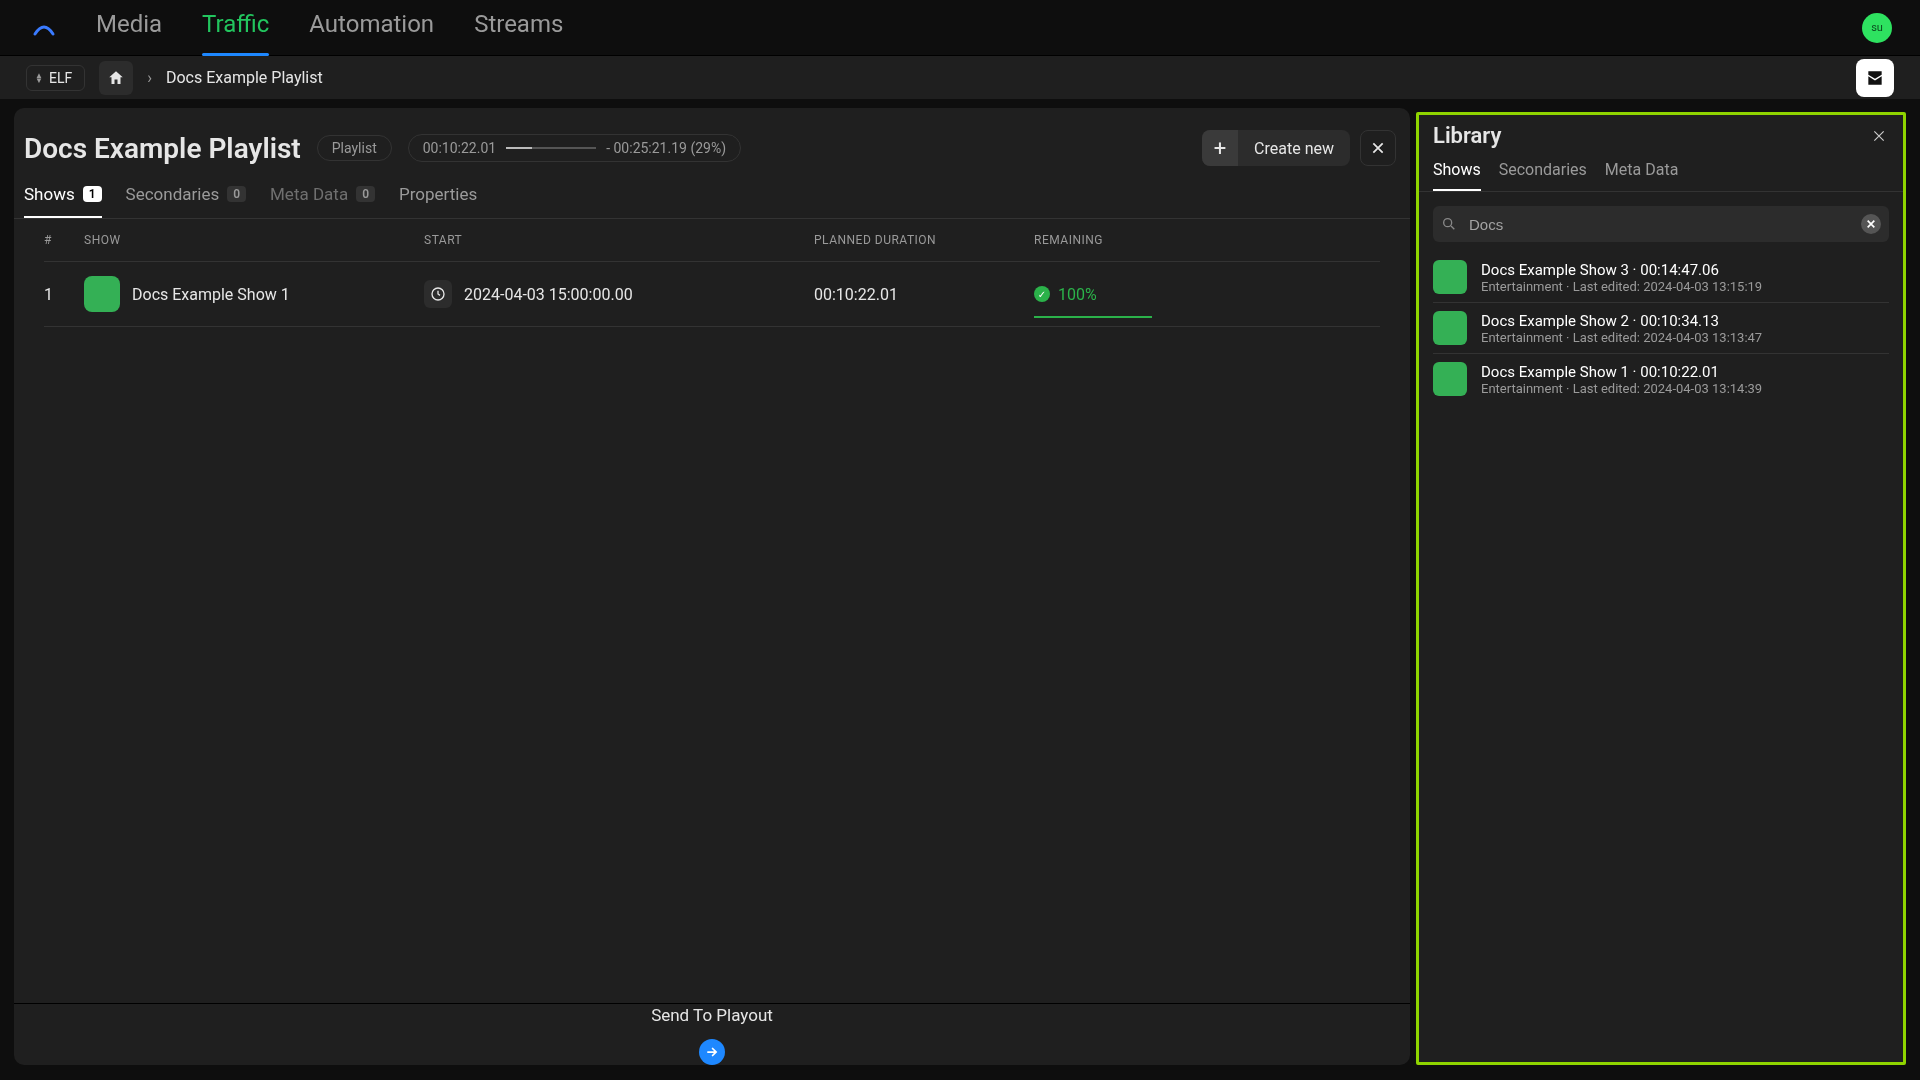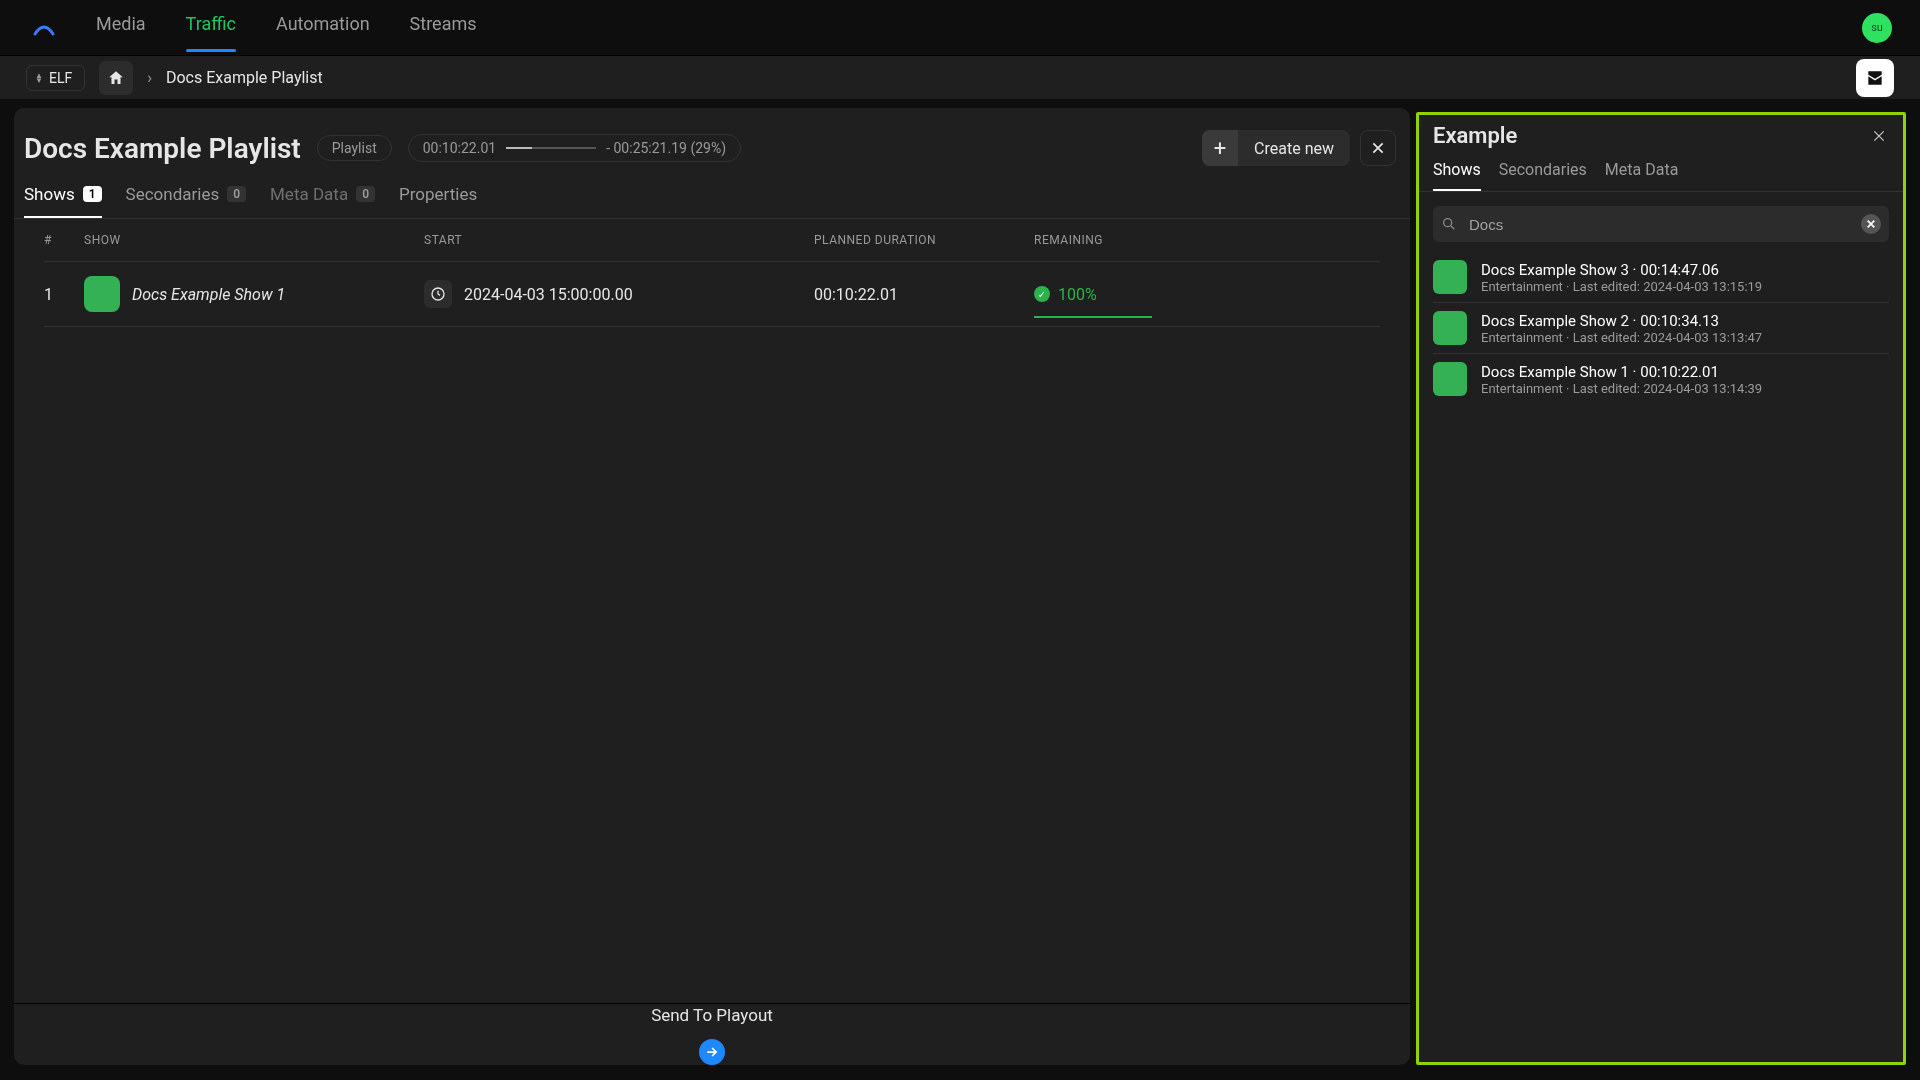"Media" .nav-link { font-size: 18px -> 24px }
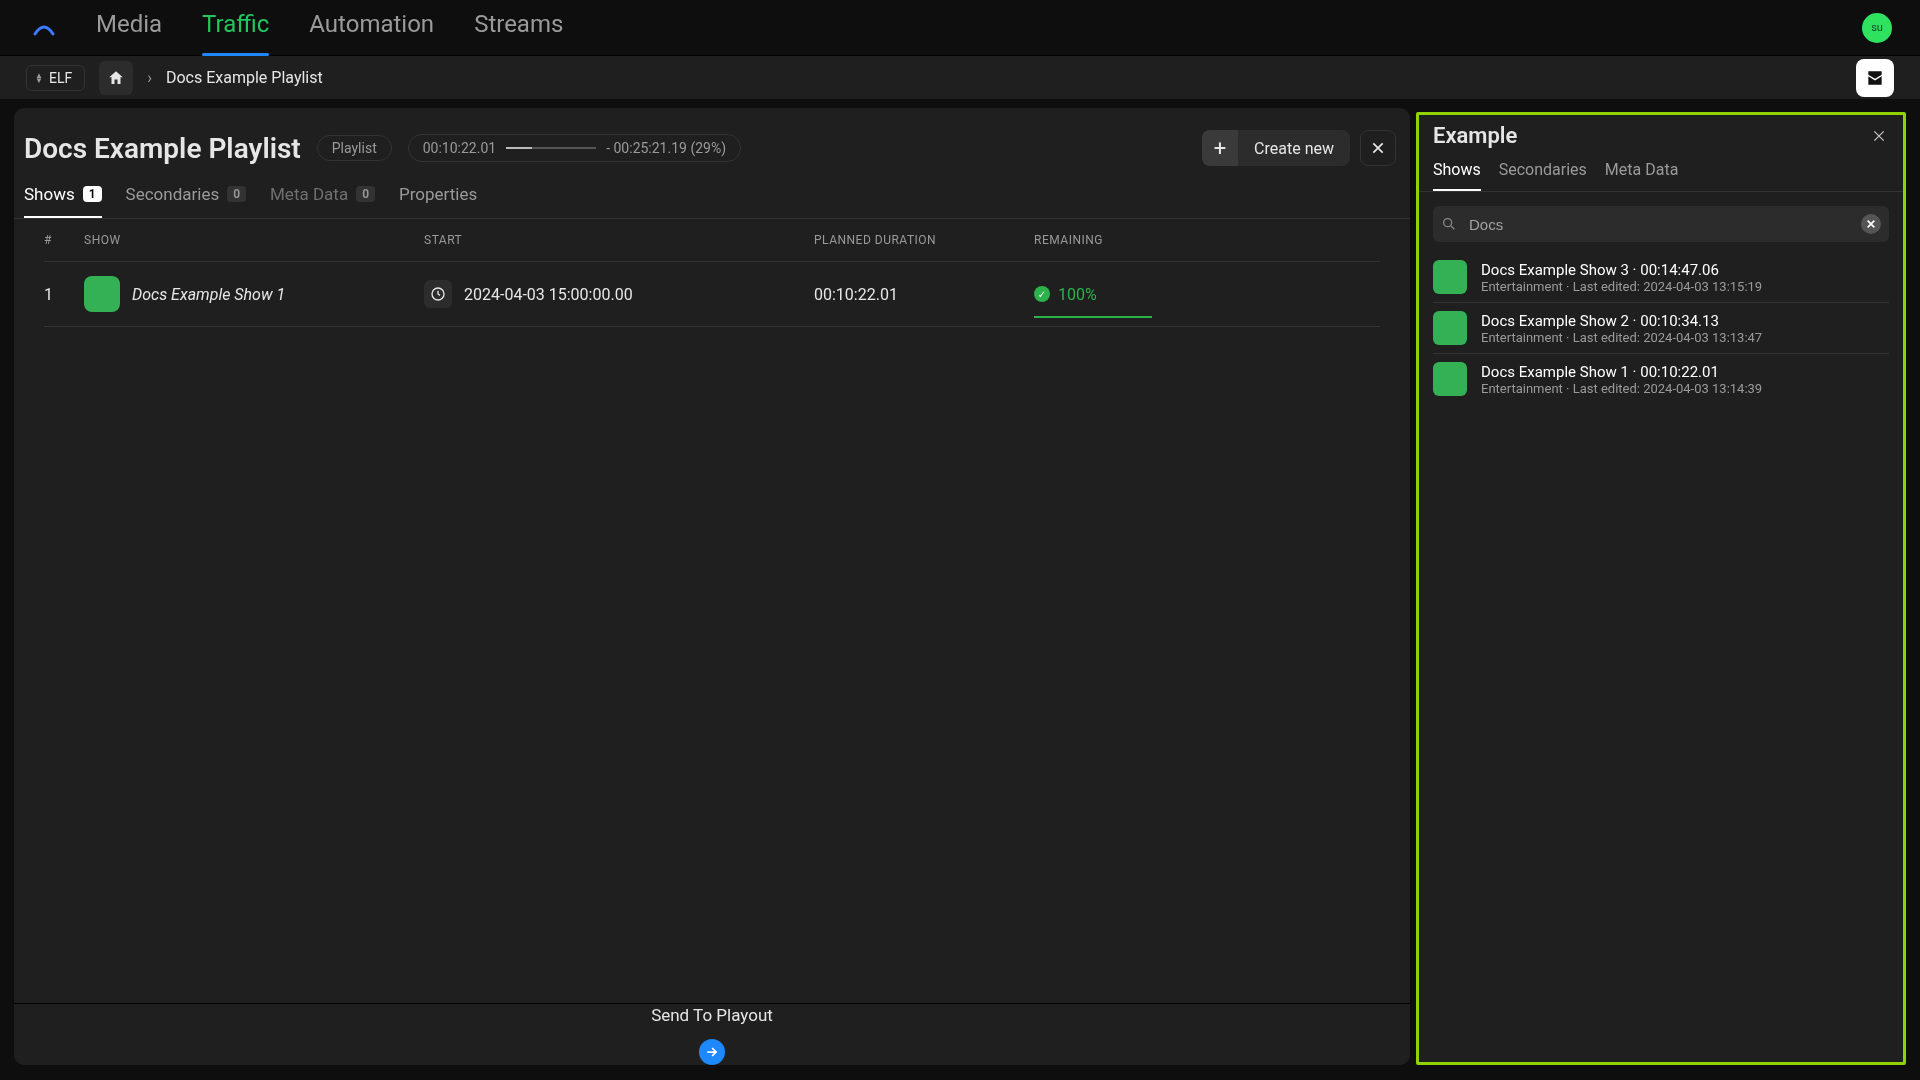"Example" div.lib-title { text: Example -> Library }
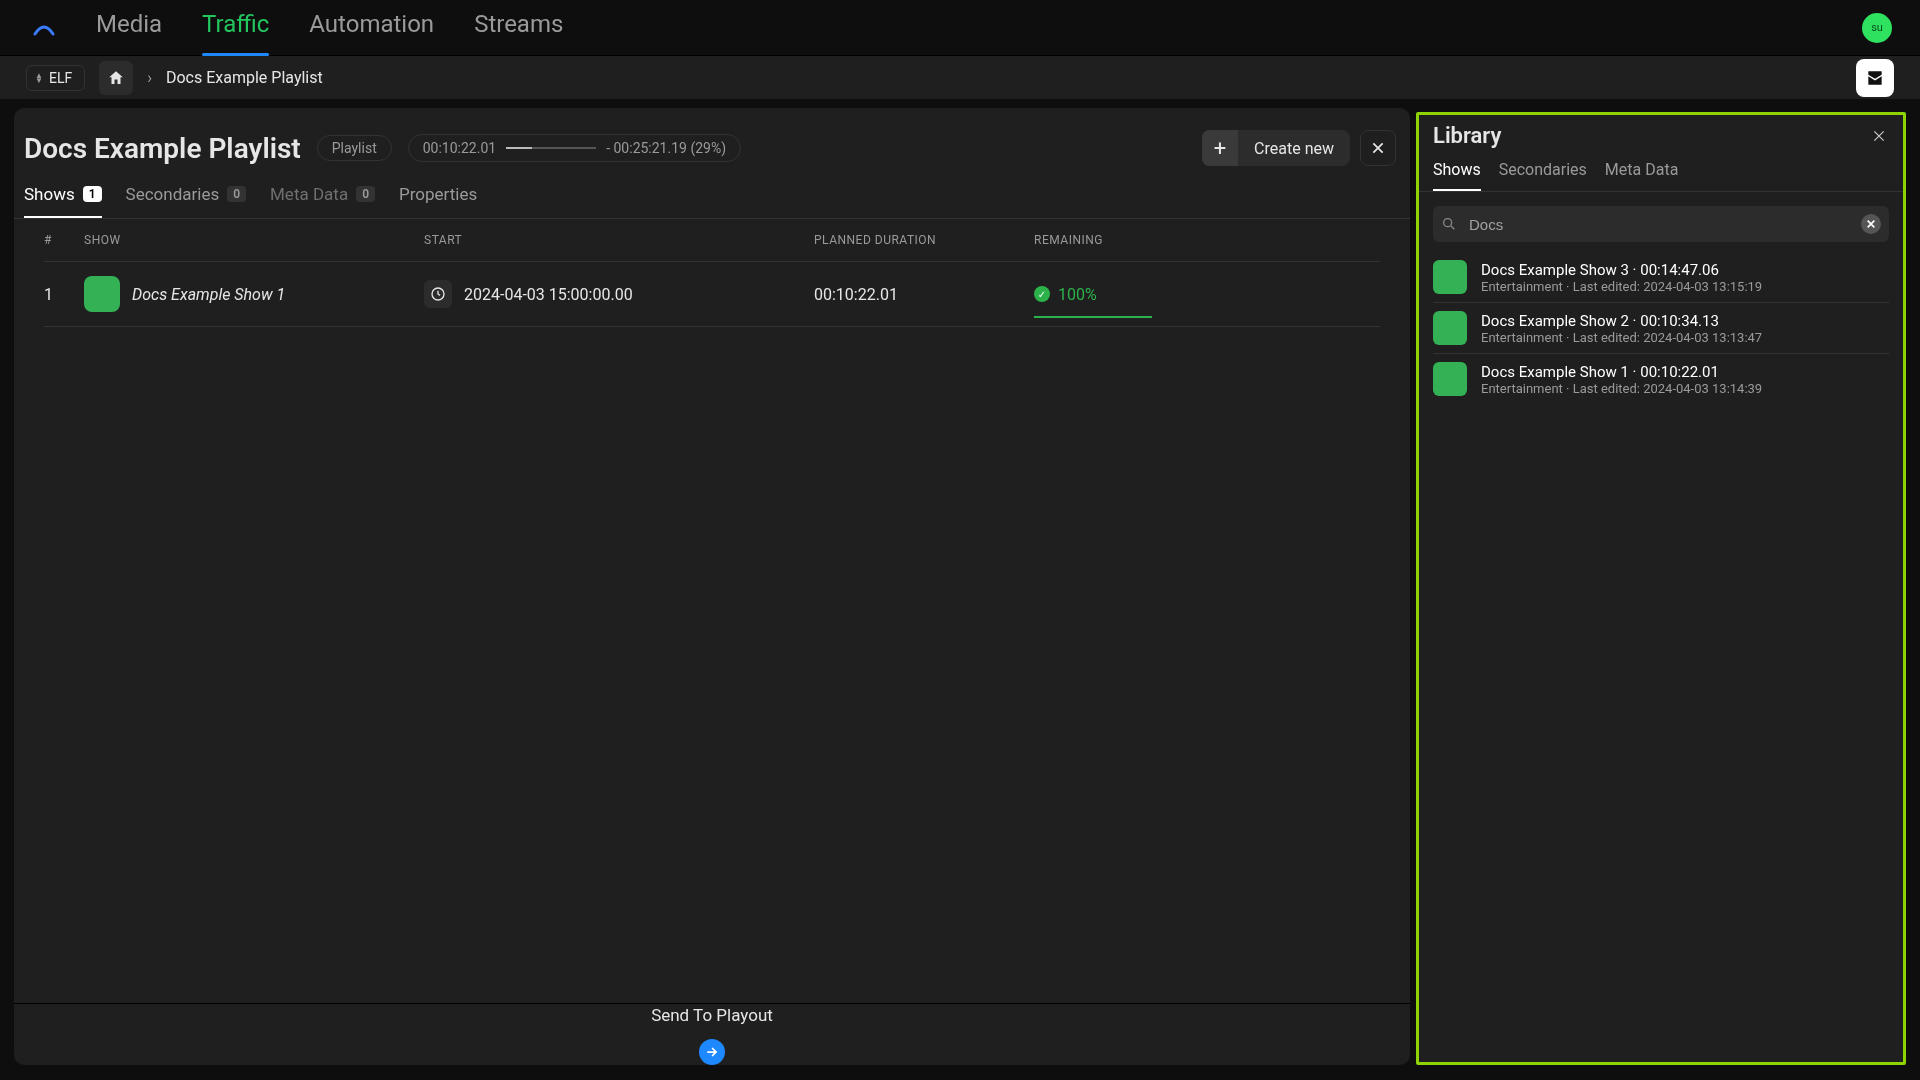"Docs Example Show 1" .show-cell { font-style: italic -> none }
